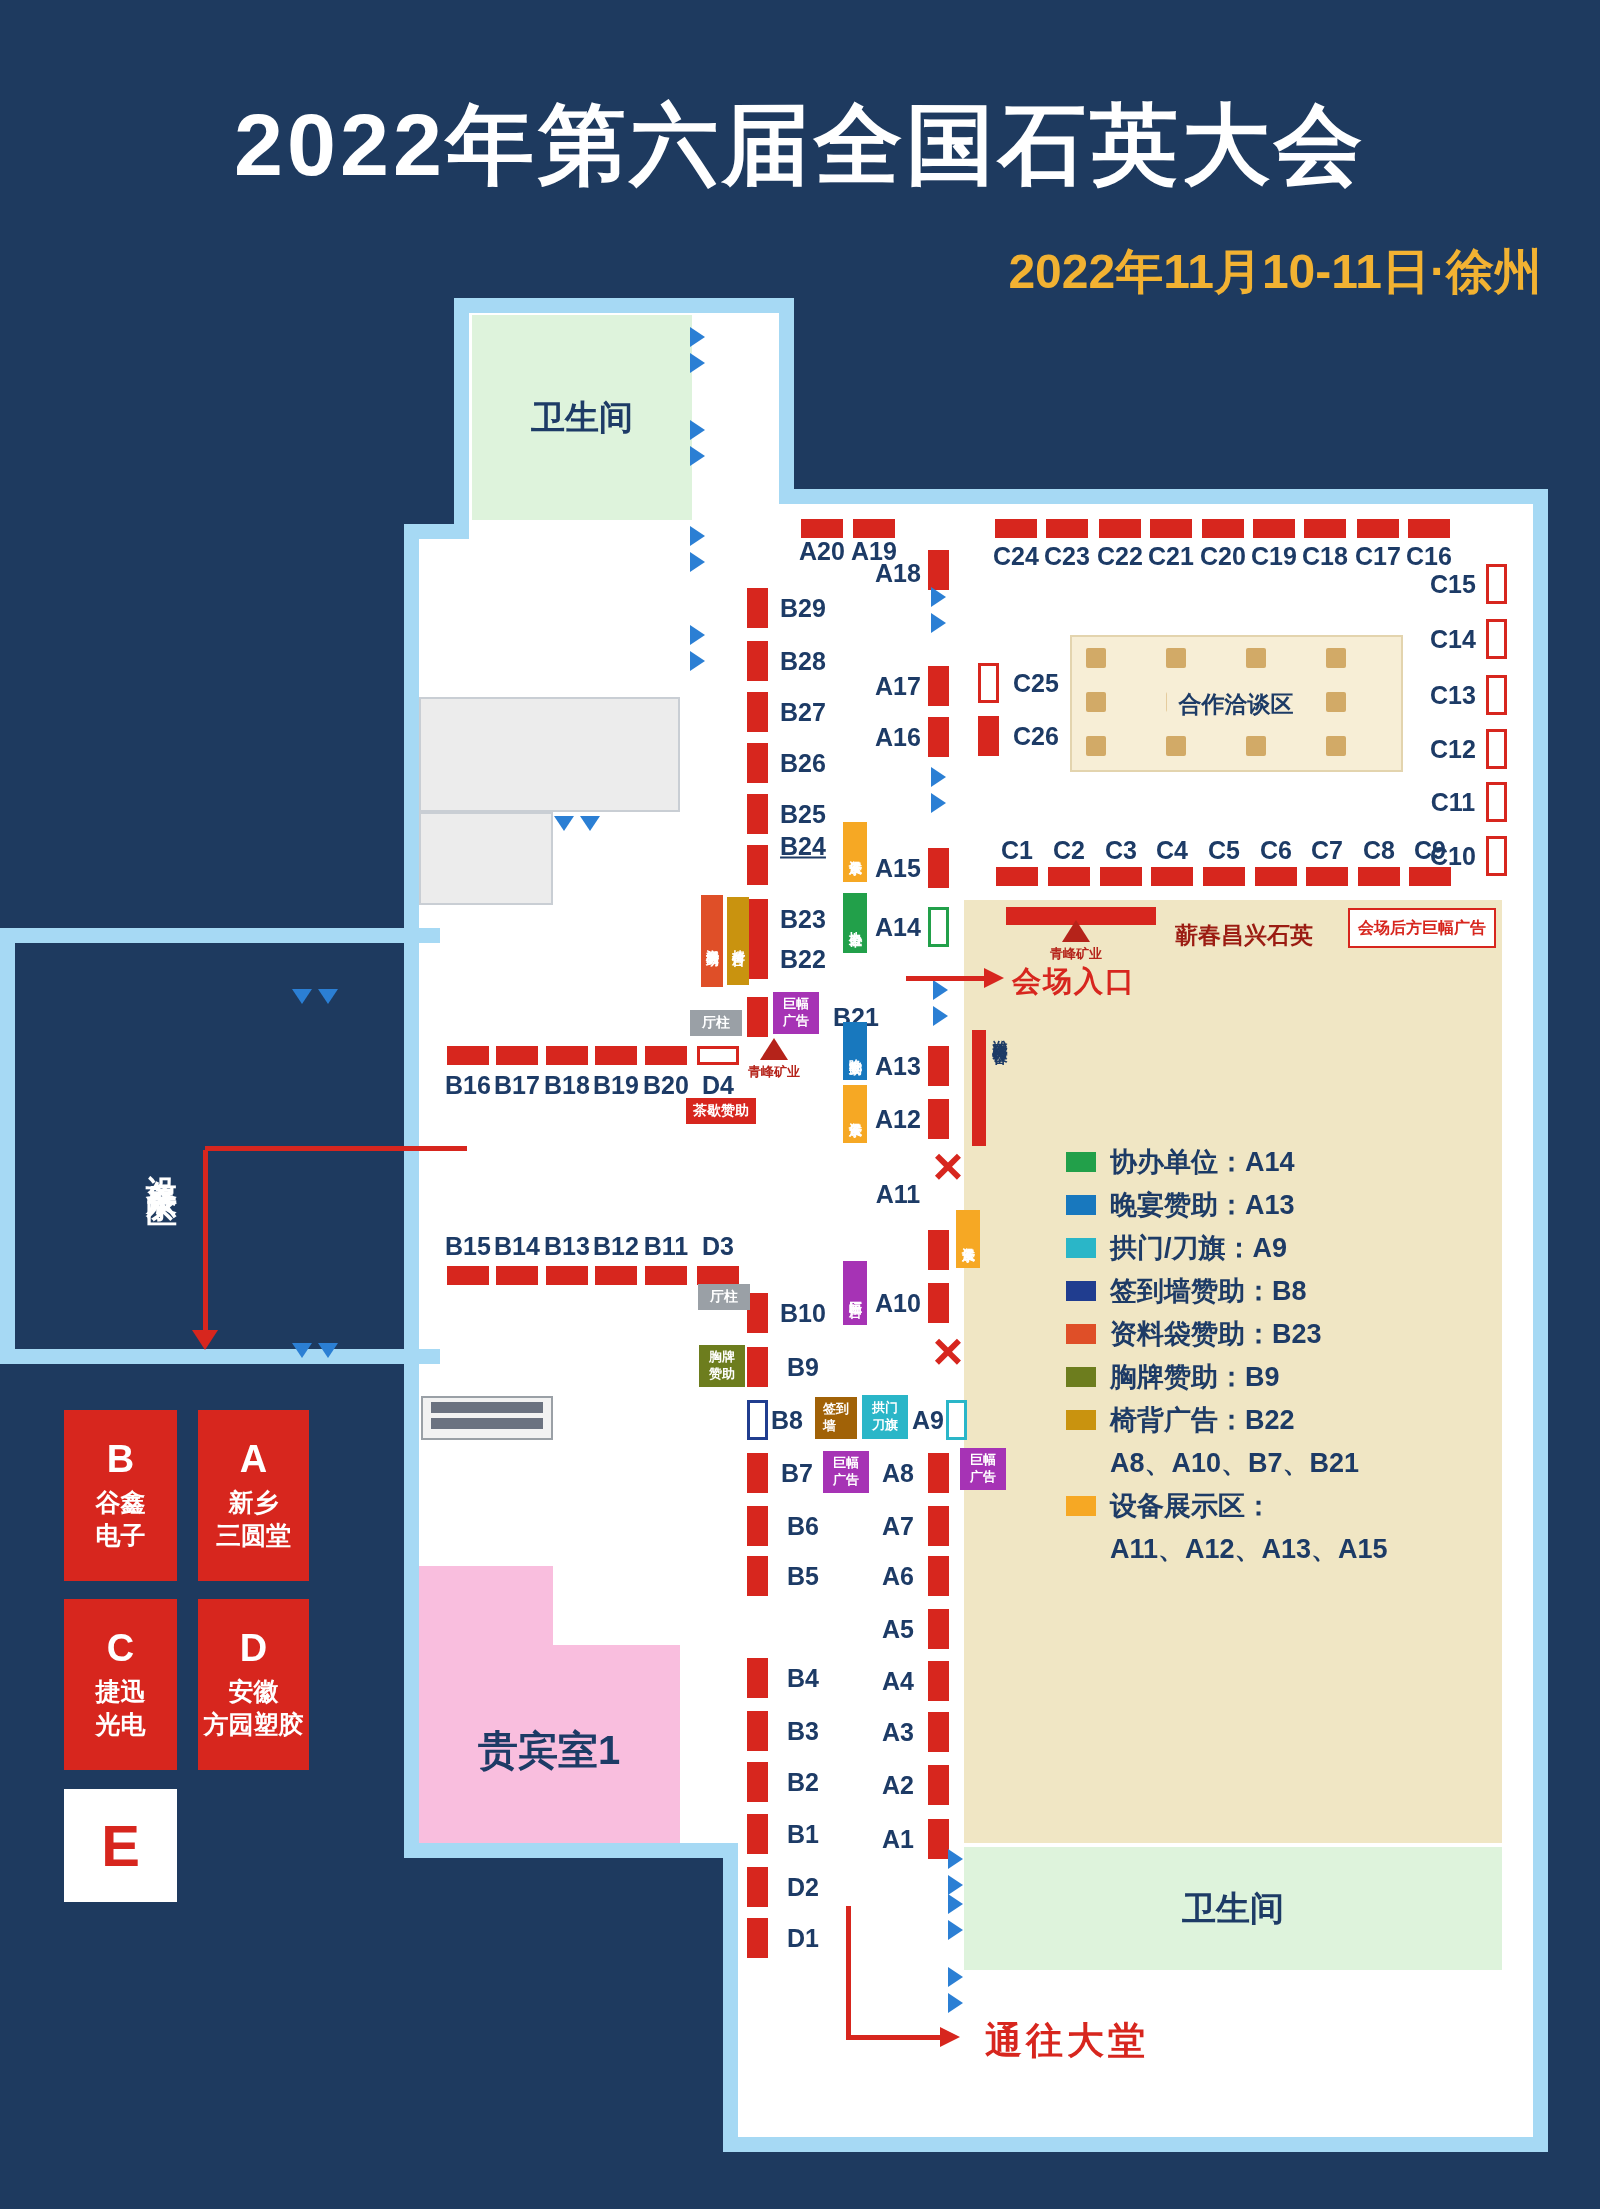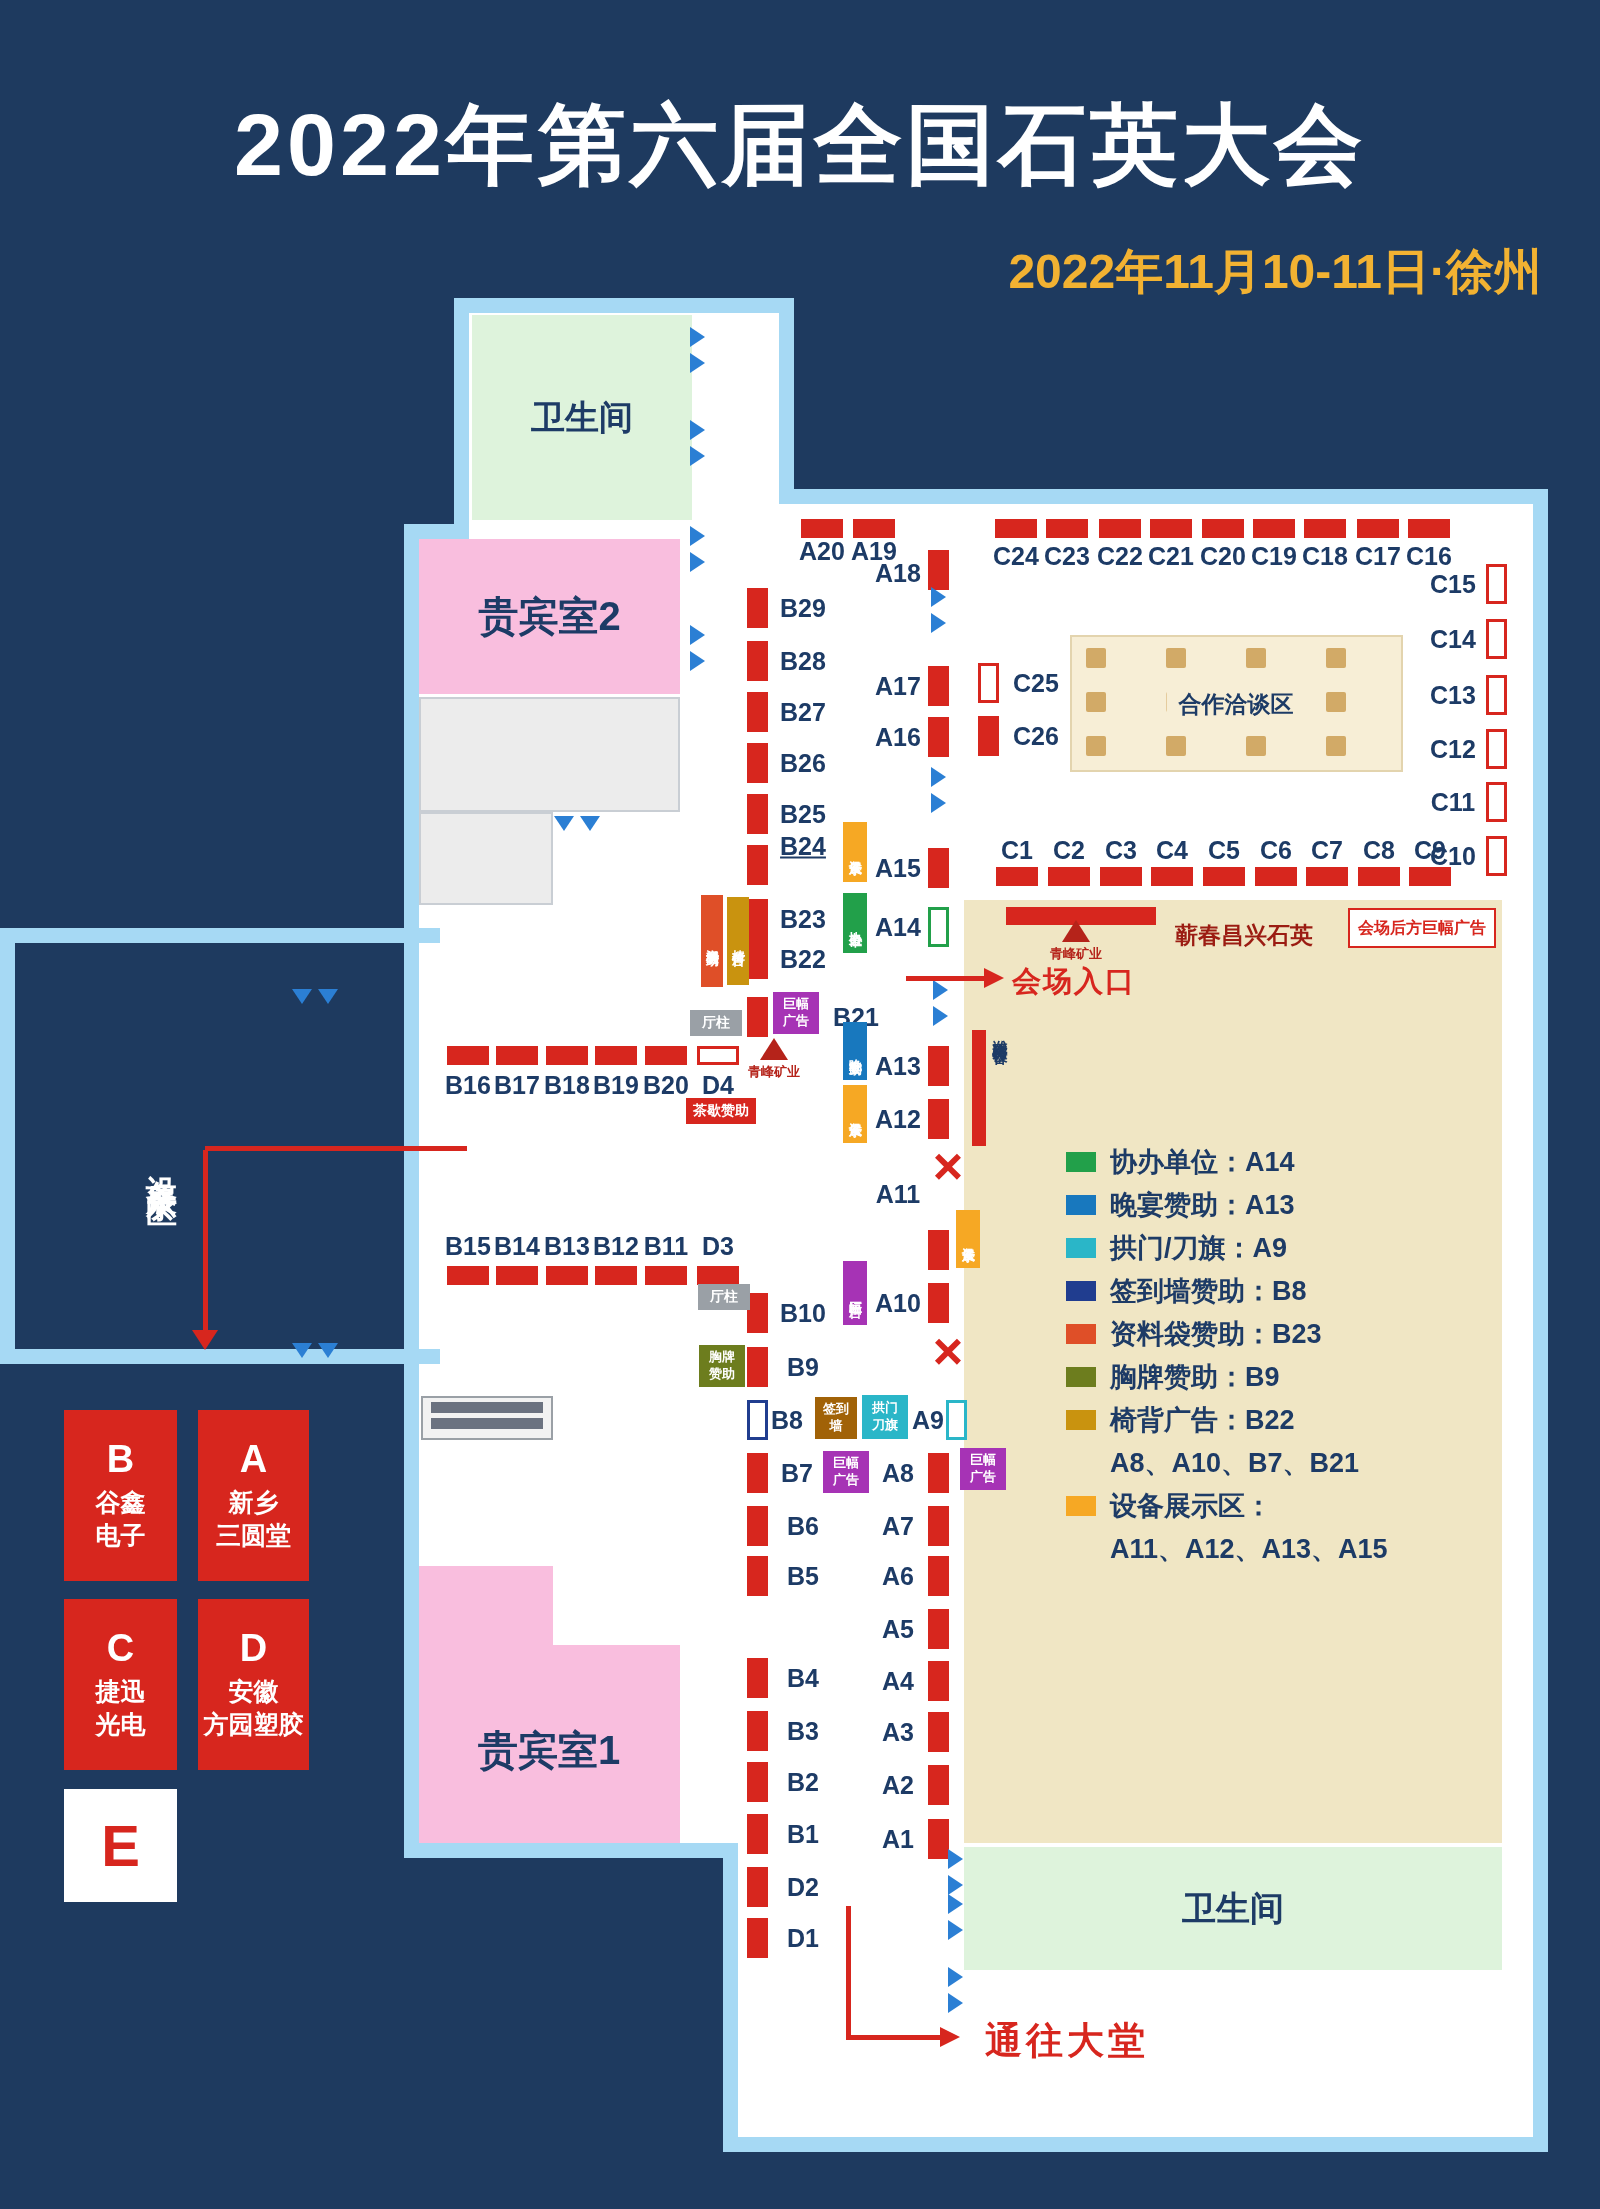"贵宾室2" div.room { html: <div> <span>贵宾室2</span> </div> -> none }
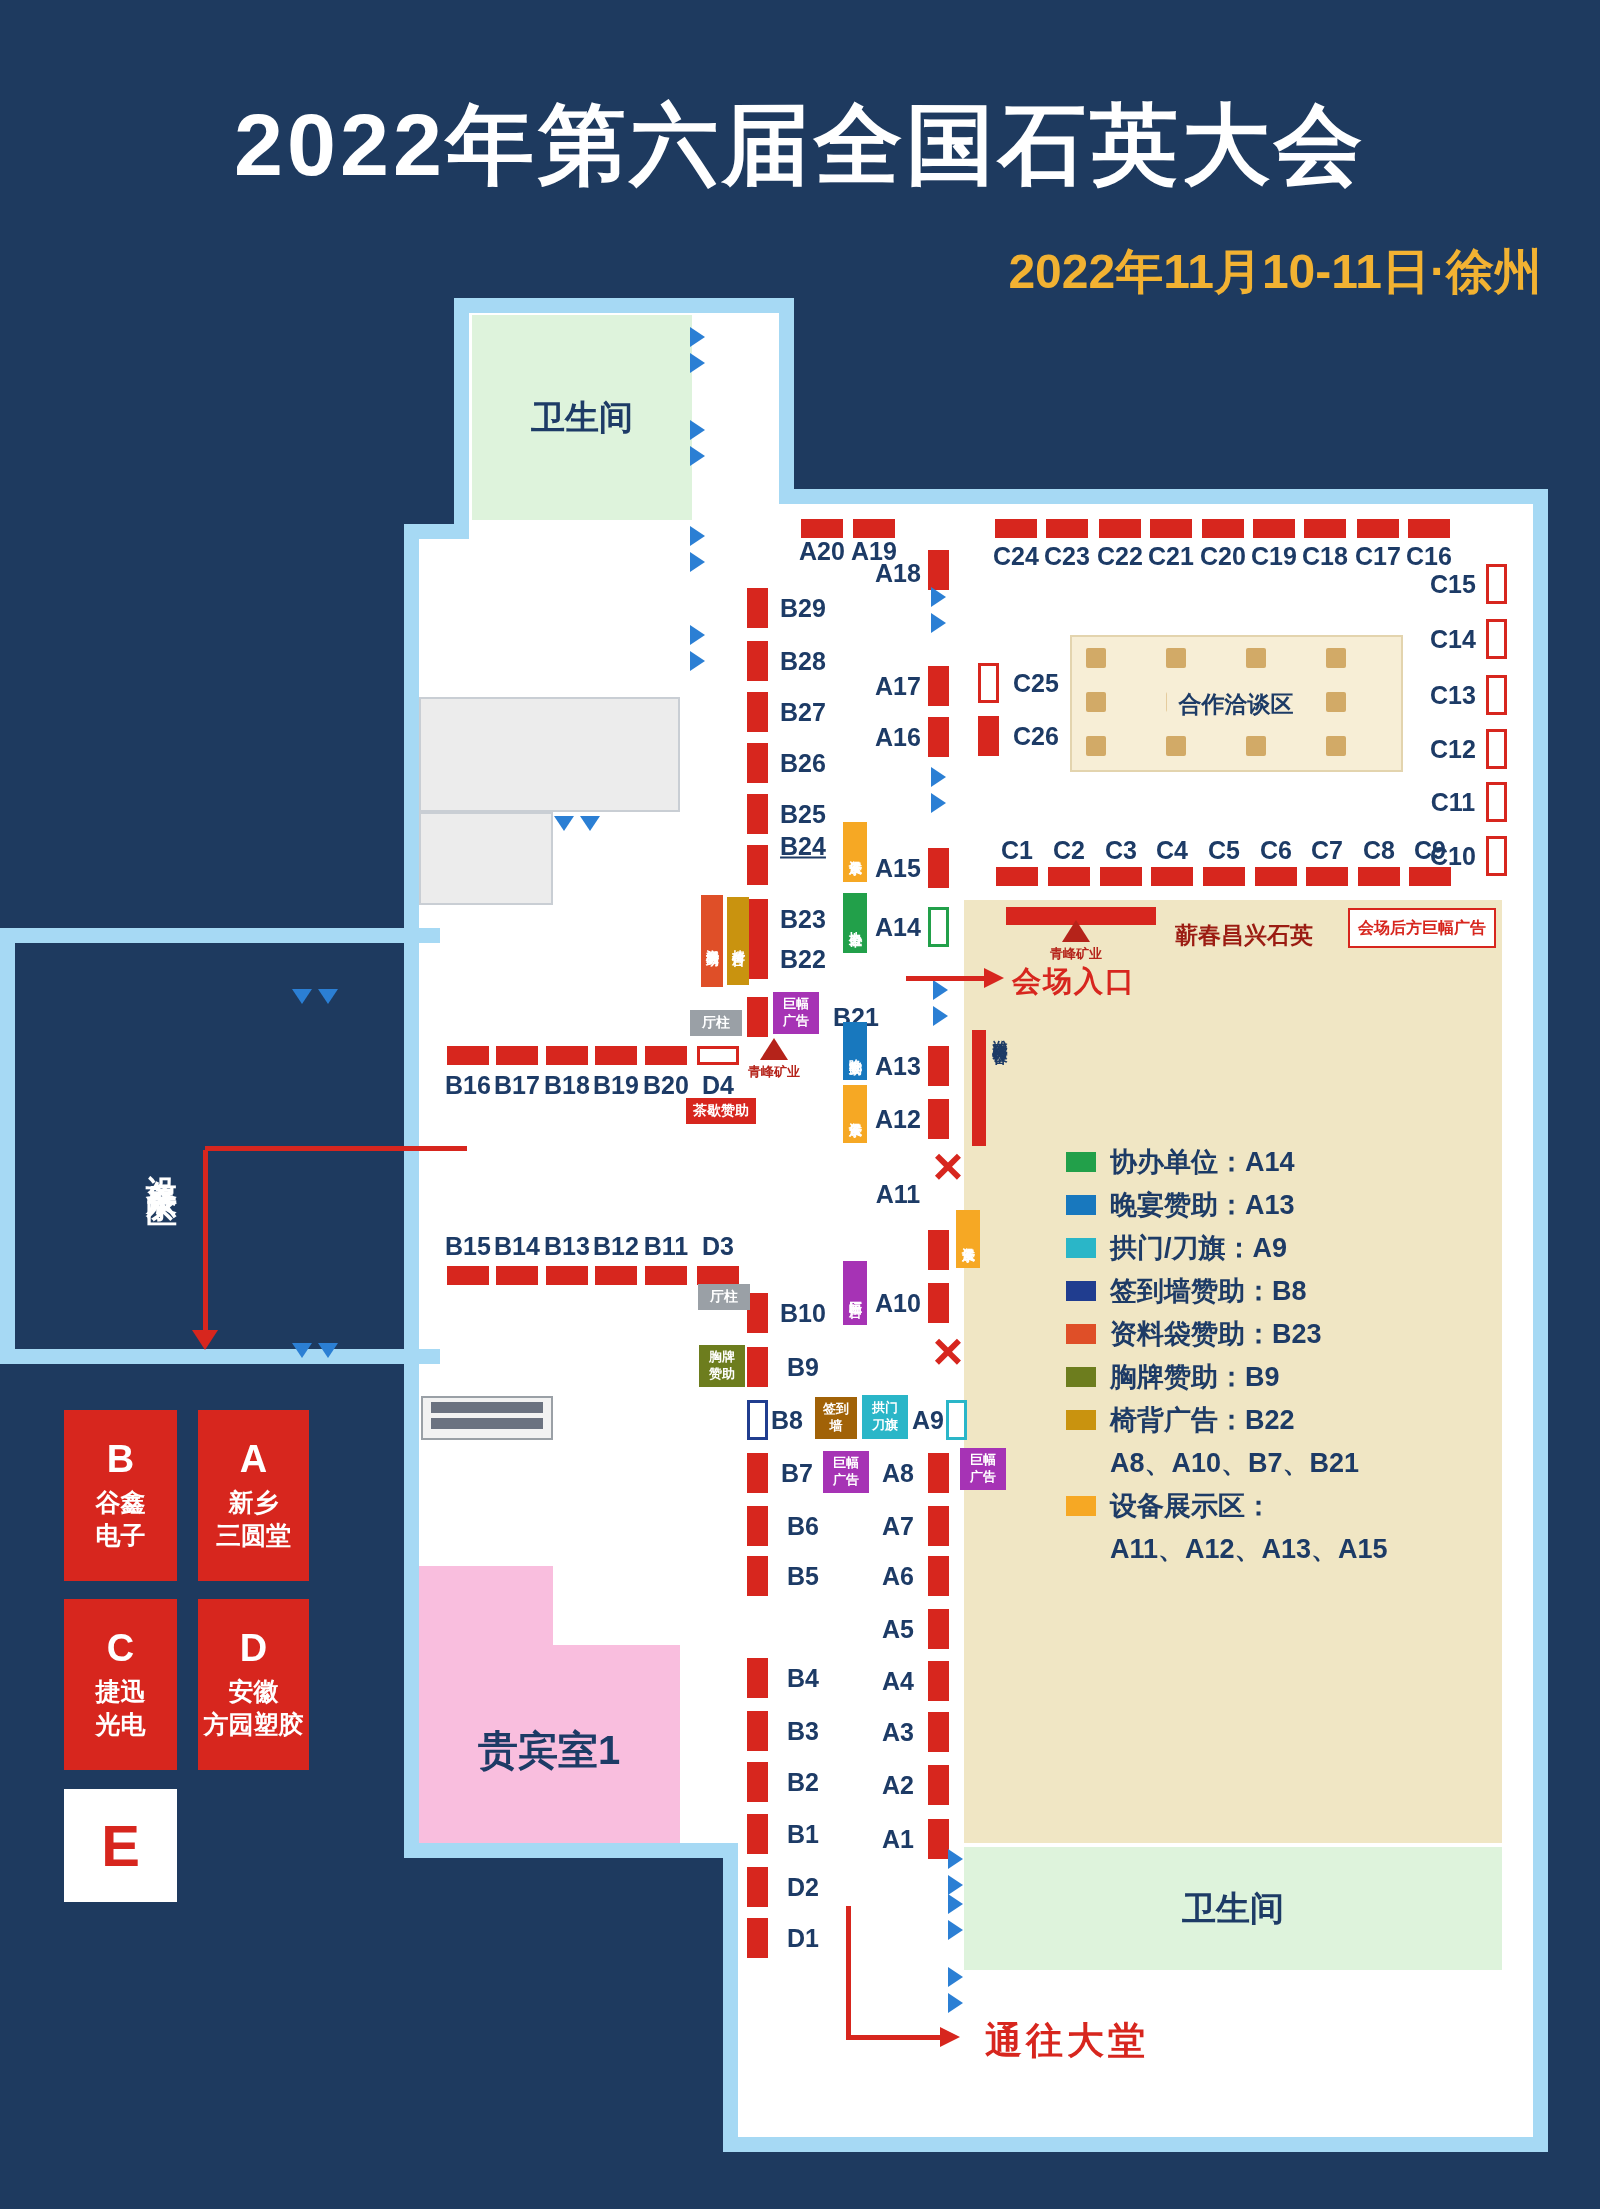"巨幅" .tag { text-align: center -> none }
